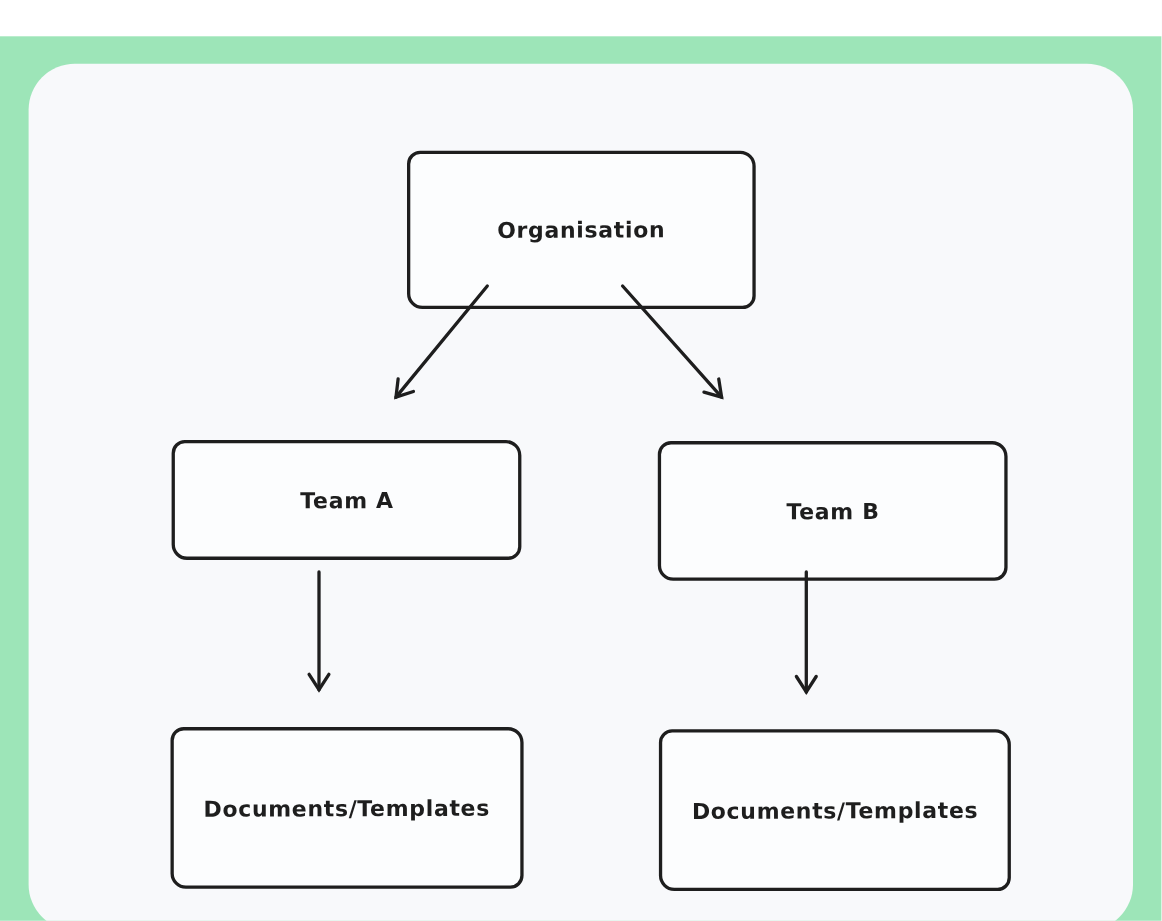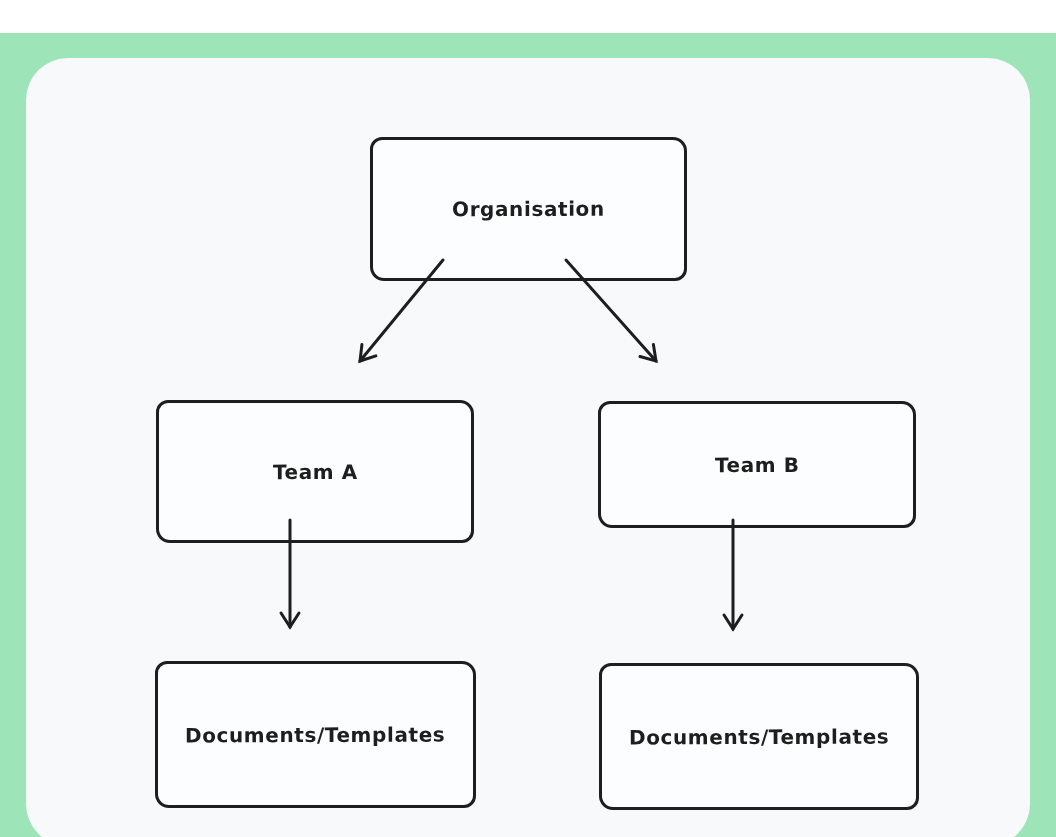"Team A" #node-team-a { height: 143px -> 109px }
